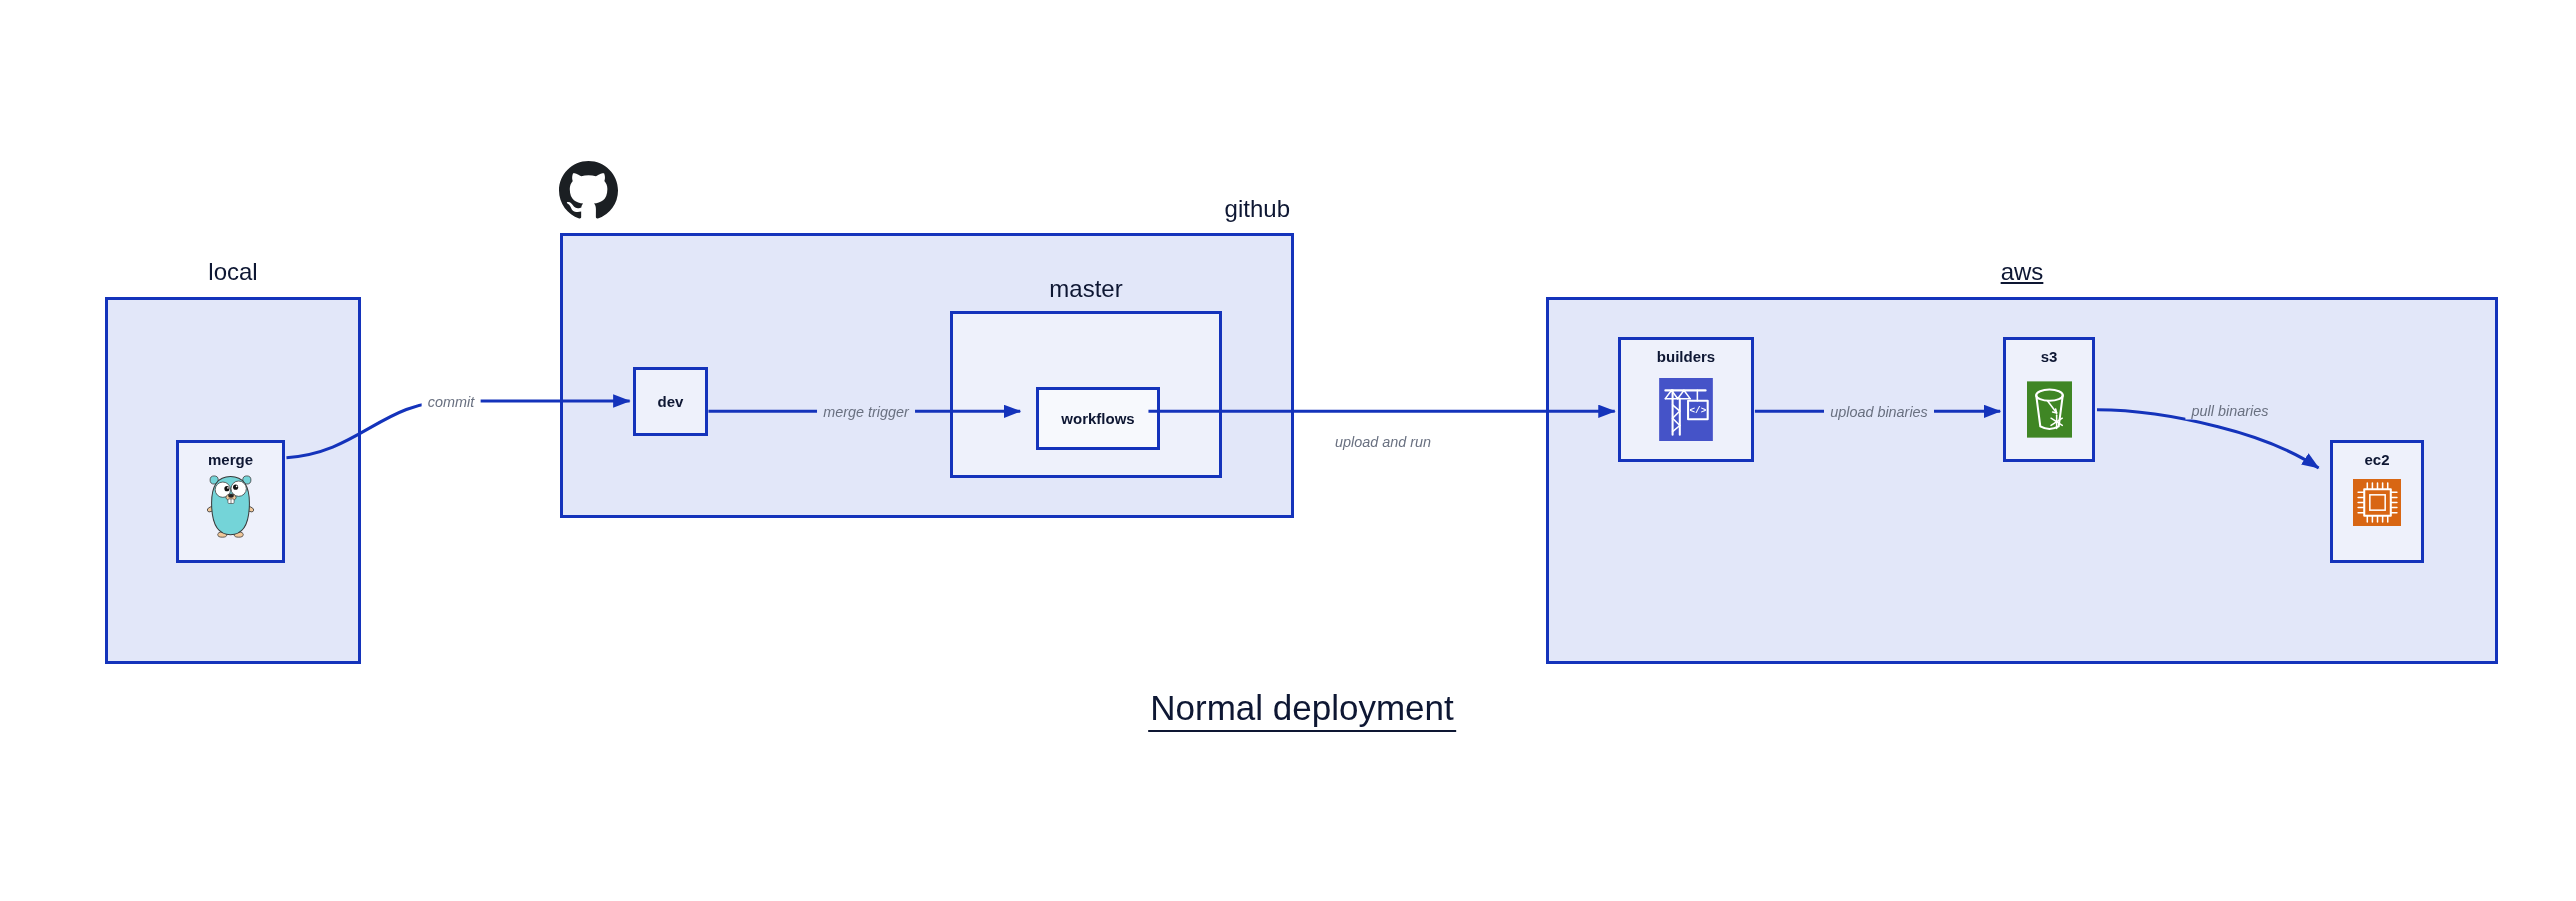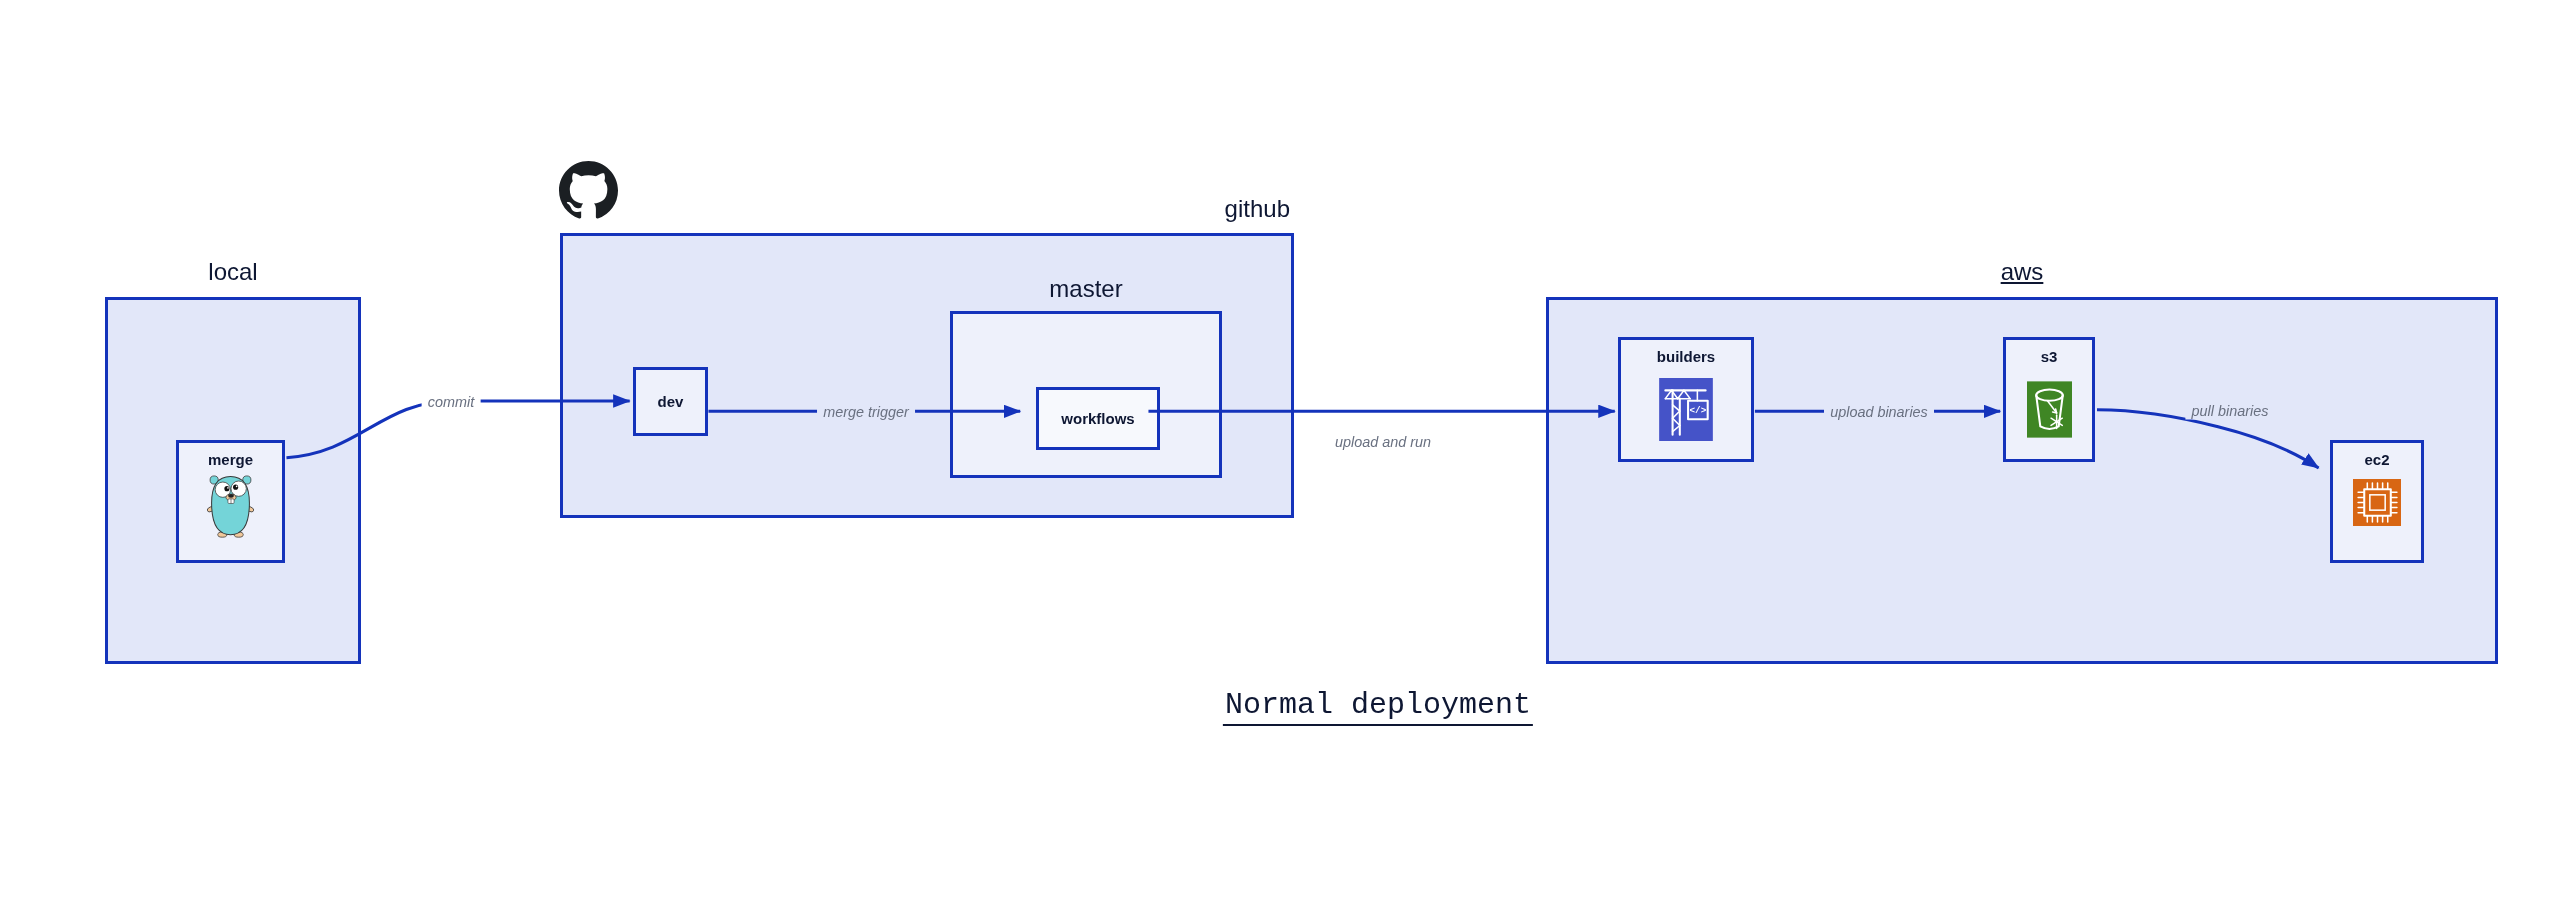"Normal deployment" #diagram-title { font-family: Liberation Mono, monospace -> none; font-size: 30px -> 35px; left: 1378px -> 1302px }
